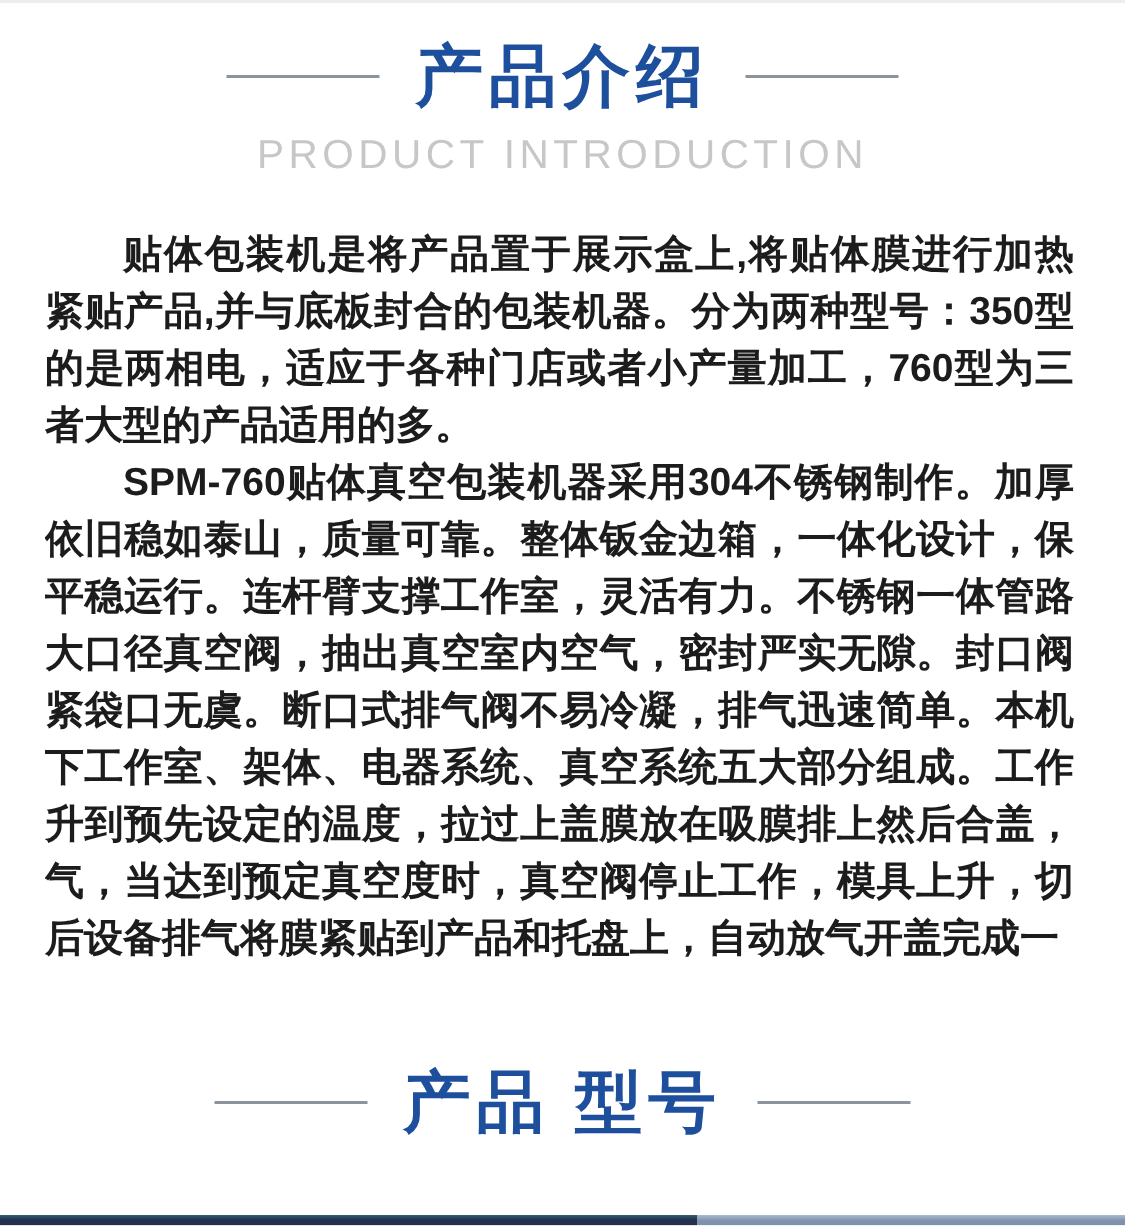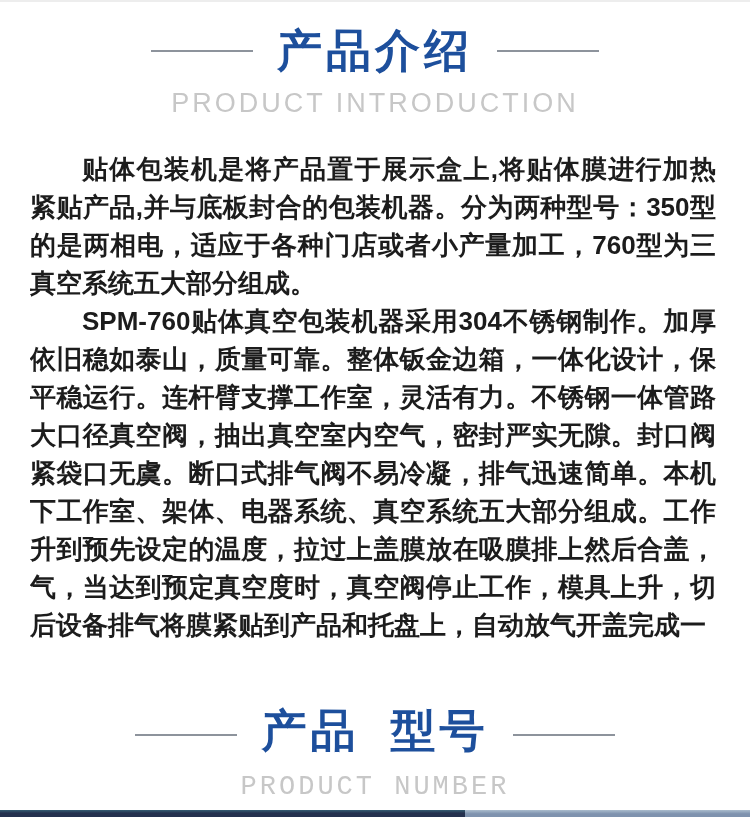"真空系统五大部分组成。" div.line { text: 真空系统五大部分组成 -> 者大型的产品适用的多 }
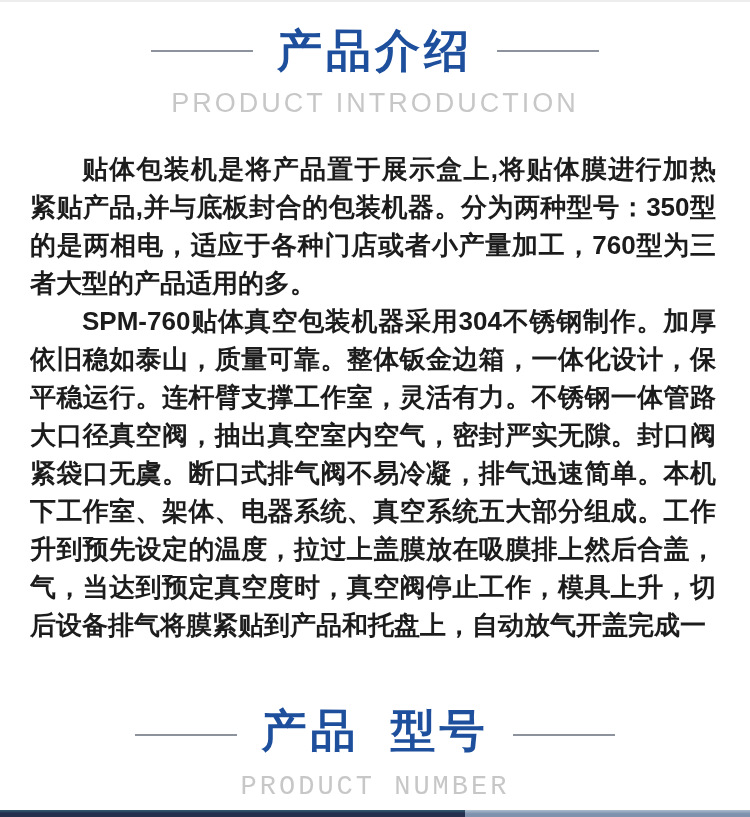"产品 型号" .model-heading { font-family: Liberation Mono, monospace -> none }
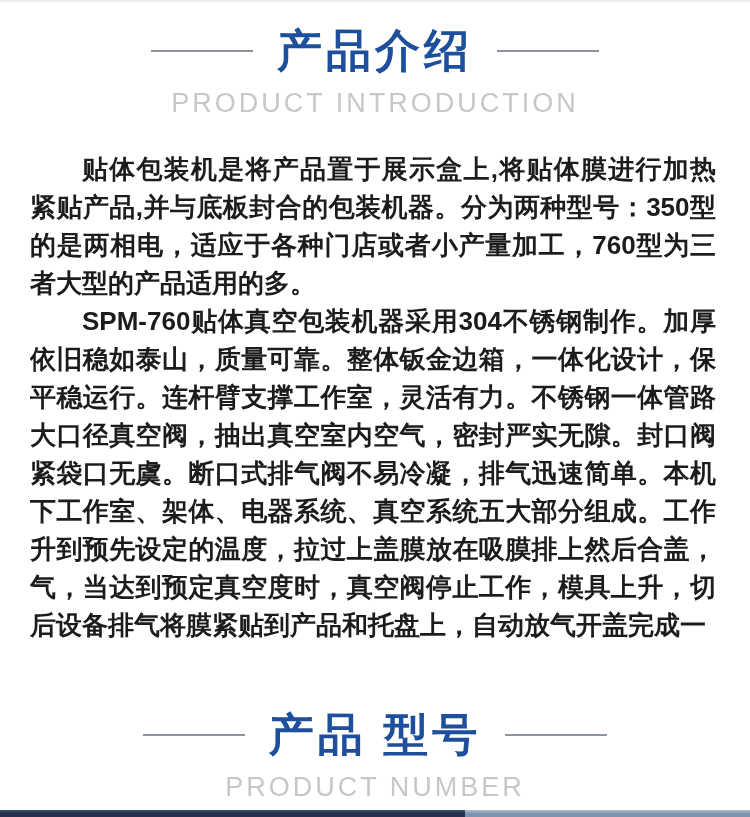"PRODUCT NUMBER" div.heading-sub { html: <div>PRODUCT NUMBER</div> -> none }
